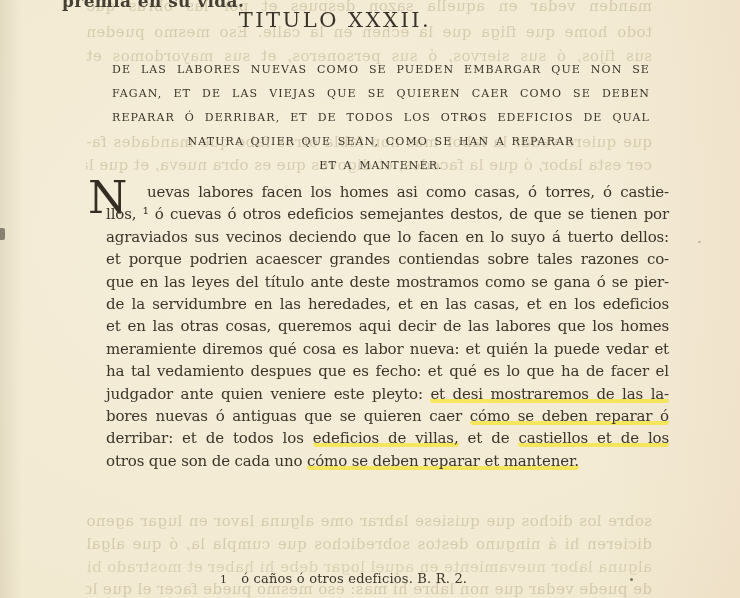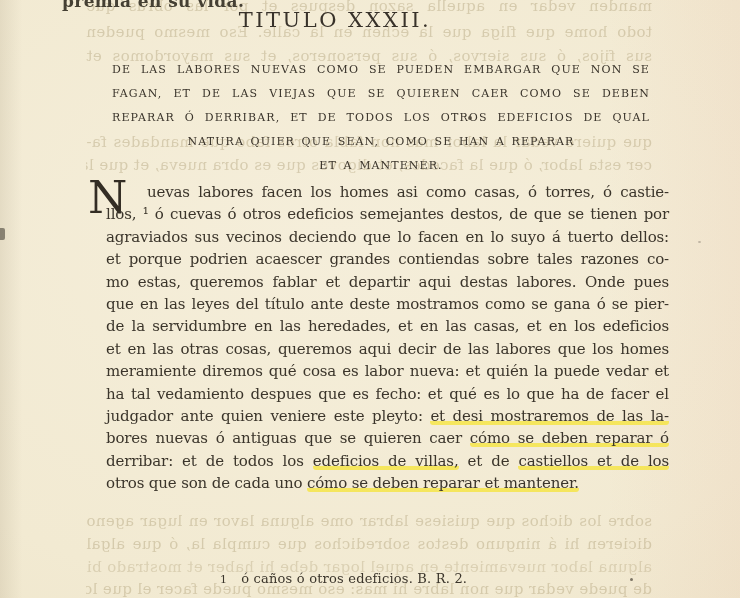"mo estas, queremos fablar et" div.body-line { html: <div>mo estas, queremos fablar et departir aqui destas labores. Onde pues</div> -> none }
